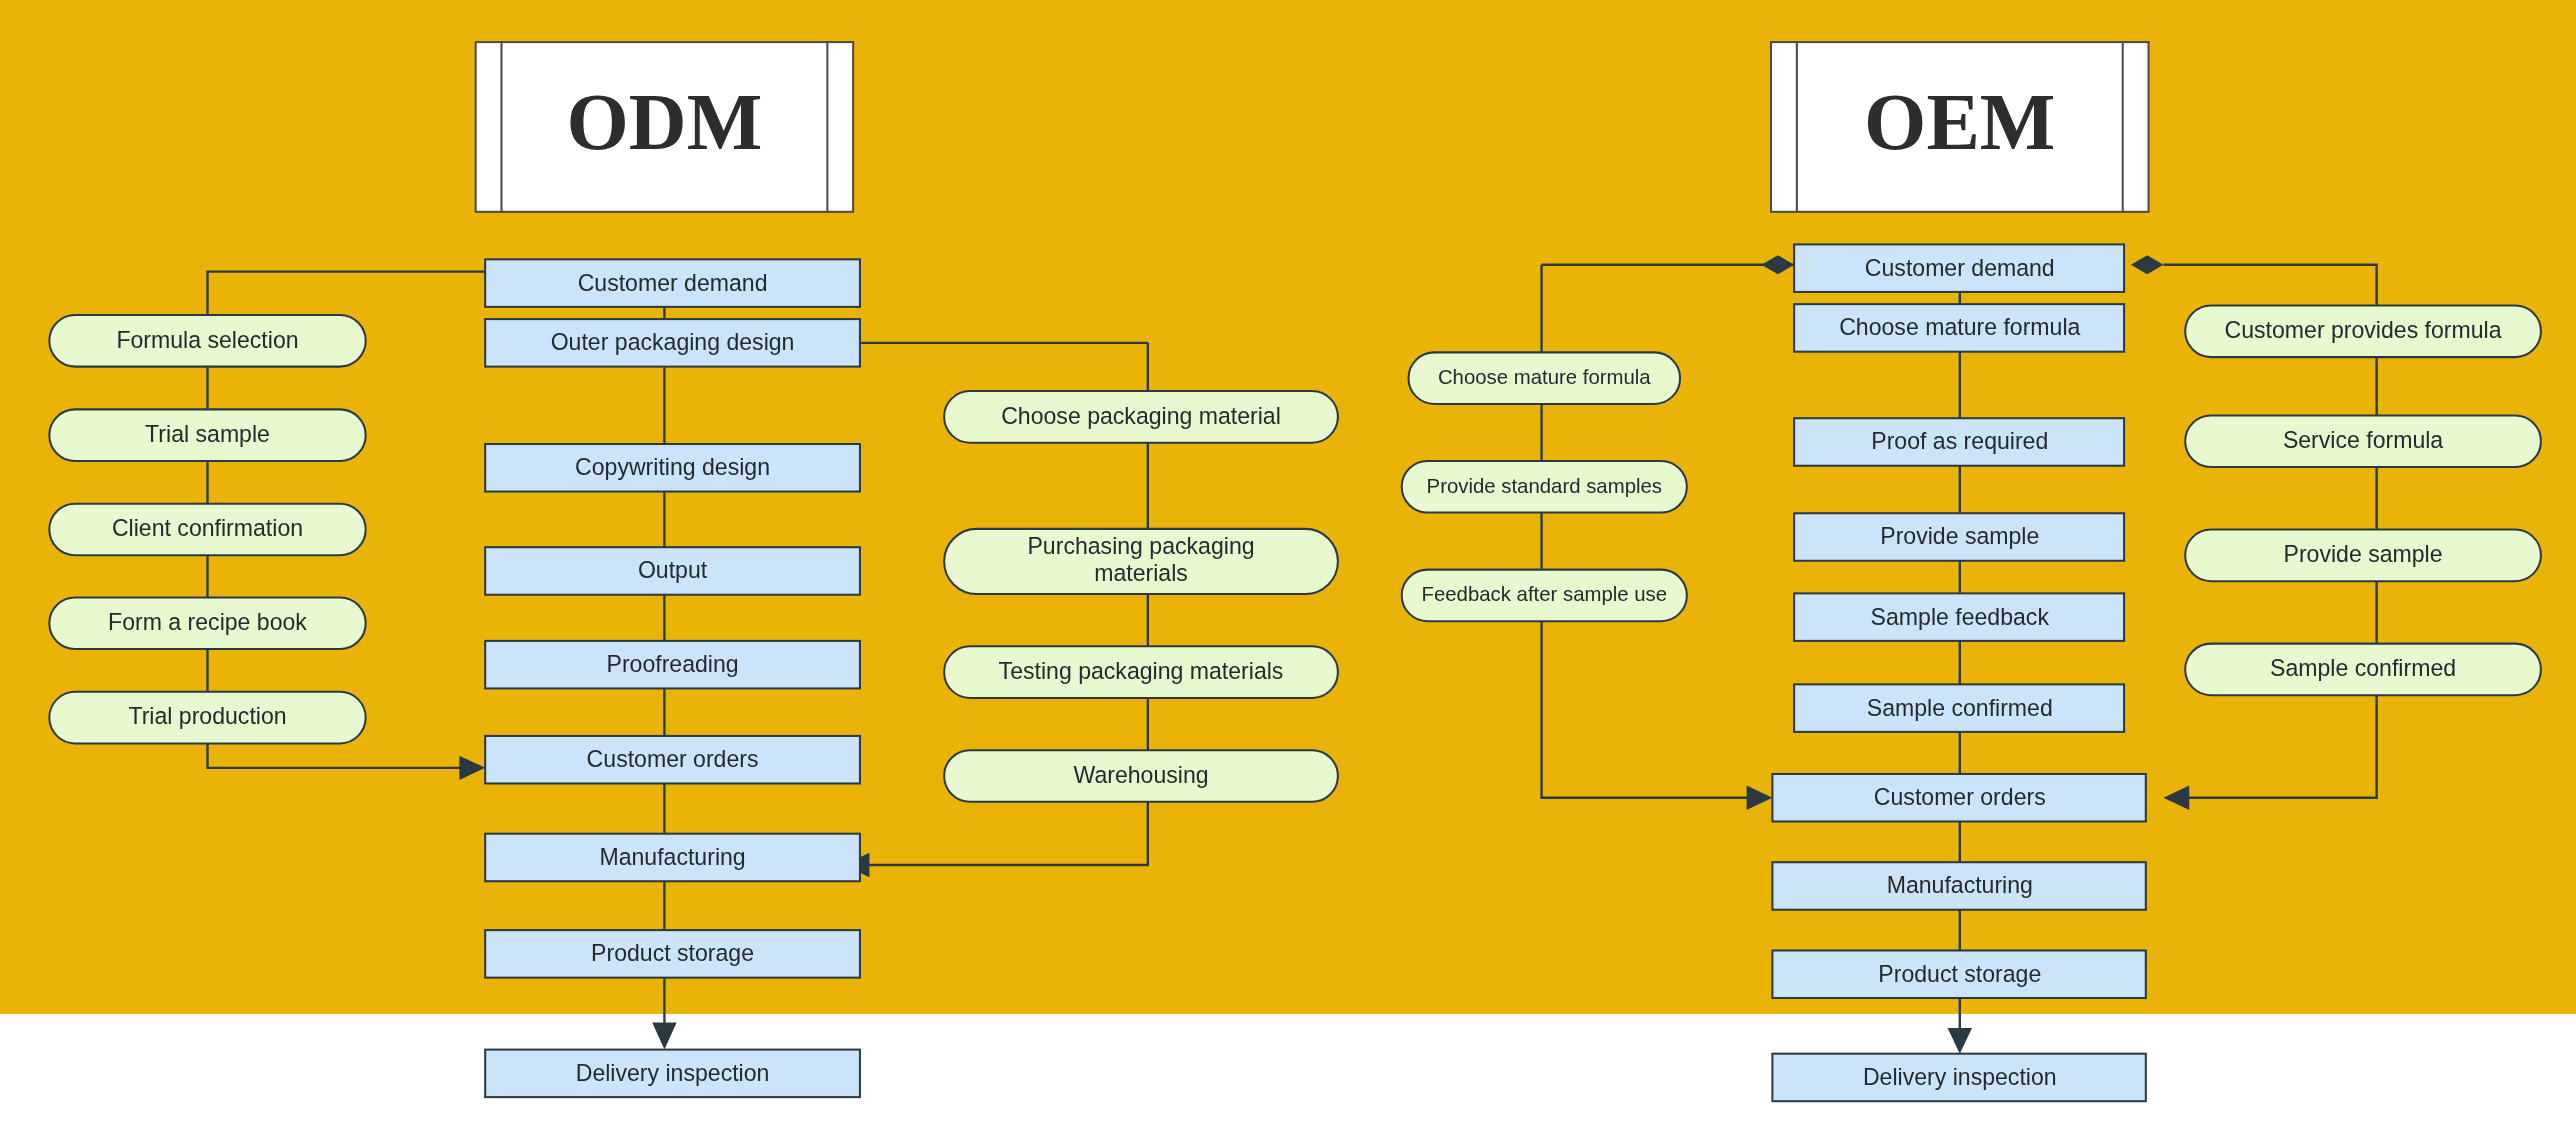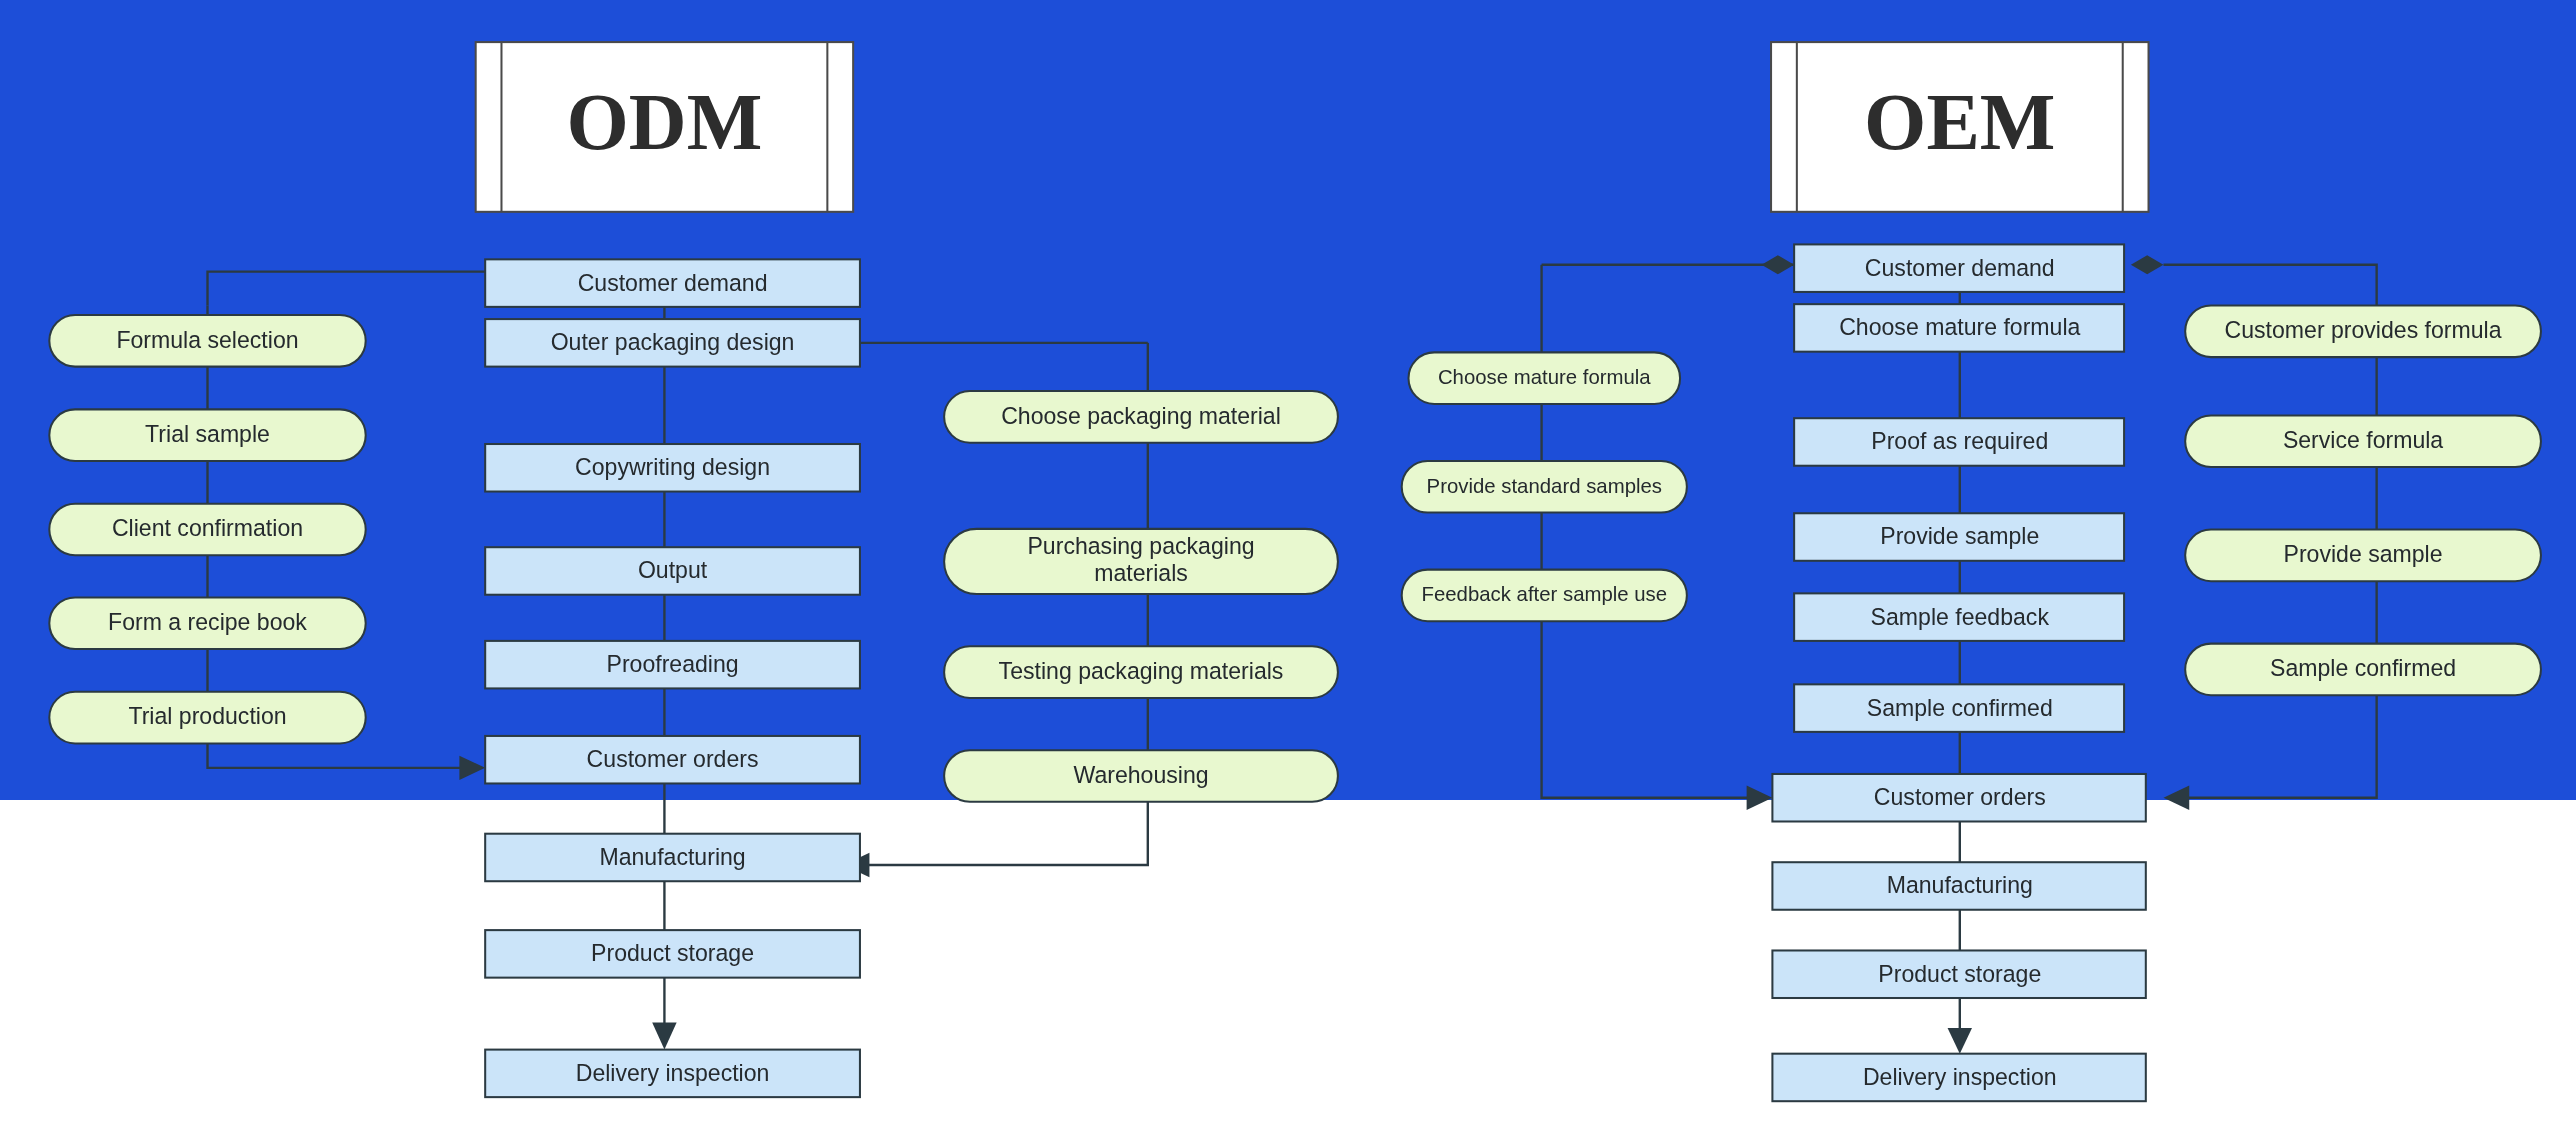"ODM" #stage { background: #1d4ed8 -> #eab308; height: 800px -> 1014px }
